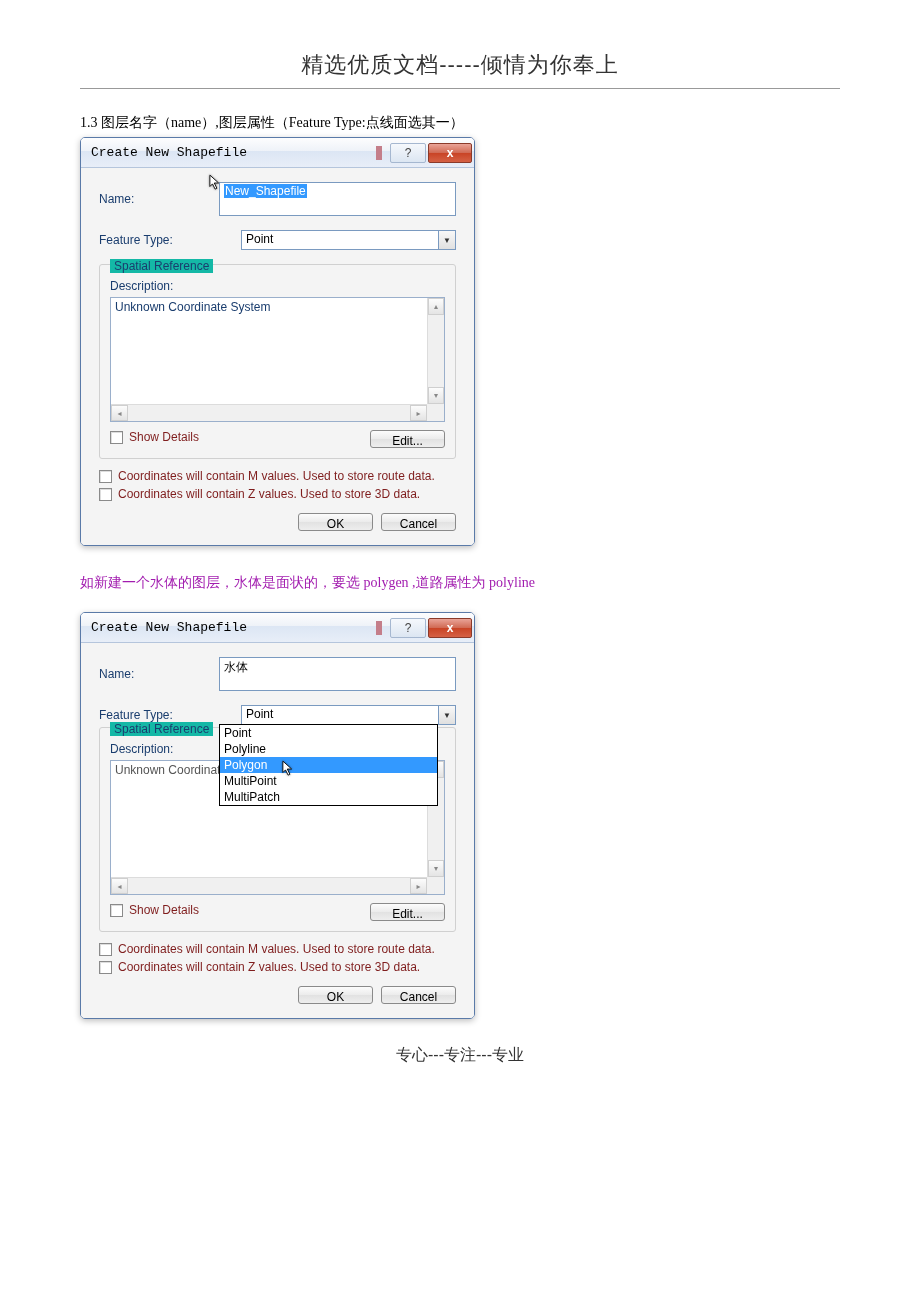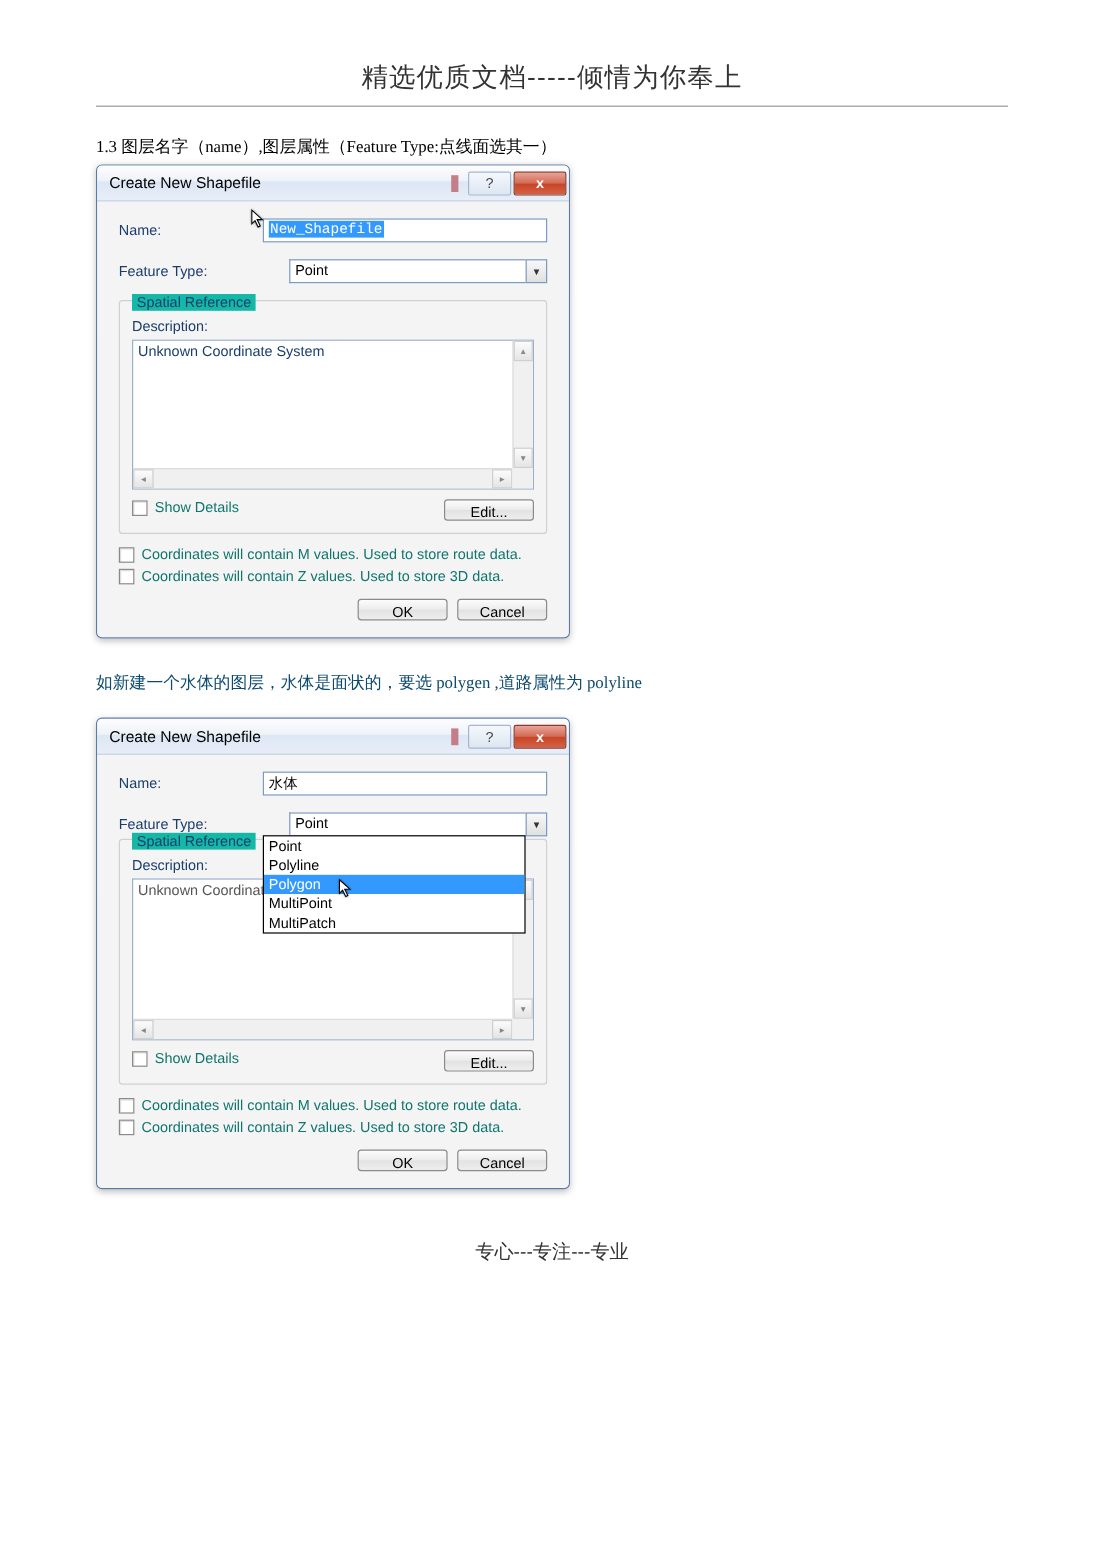"Create New Shapefile" .titlebar-title { font-family: none -> Liberation Mono, monospace }
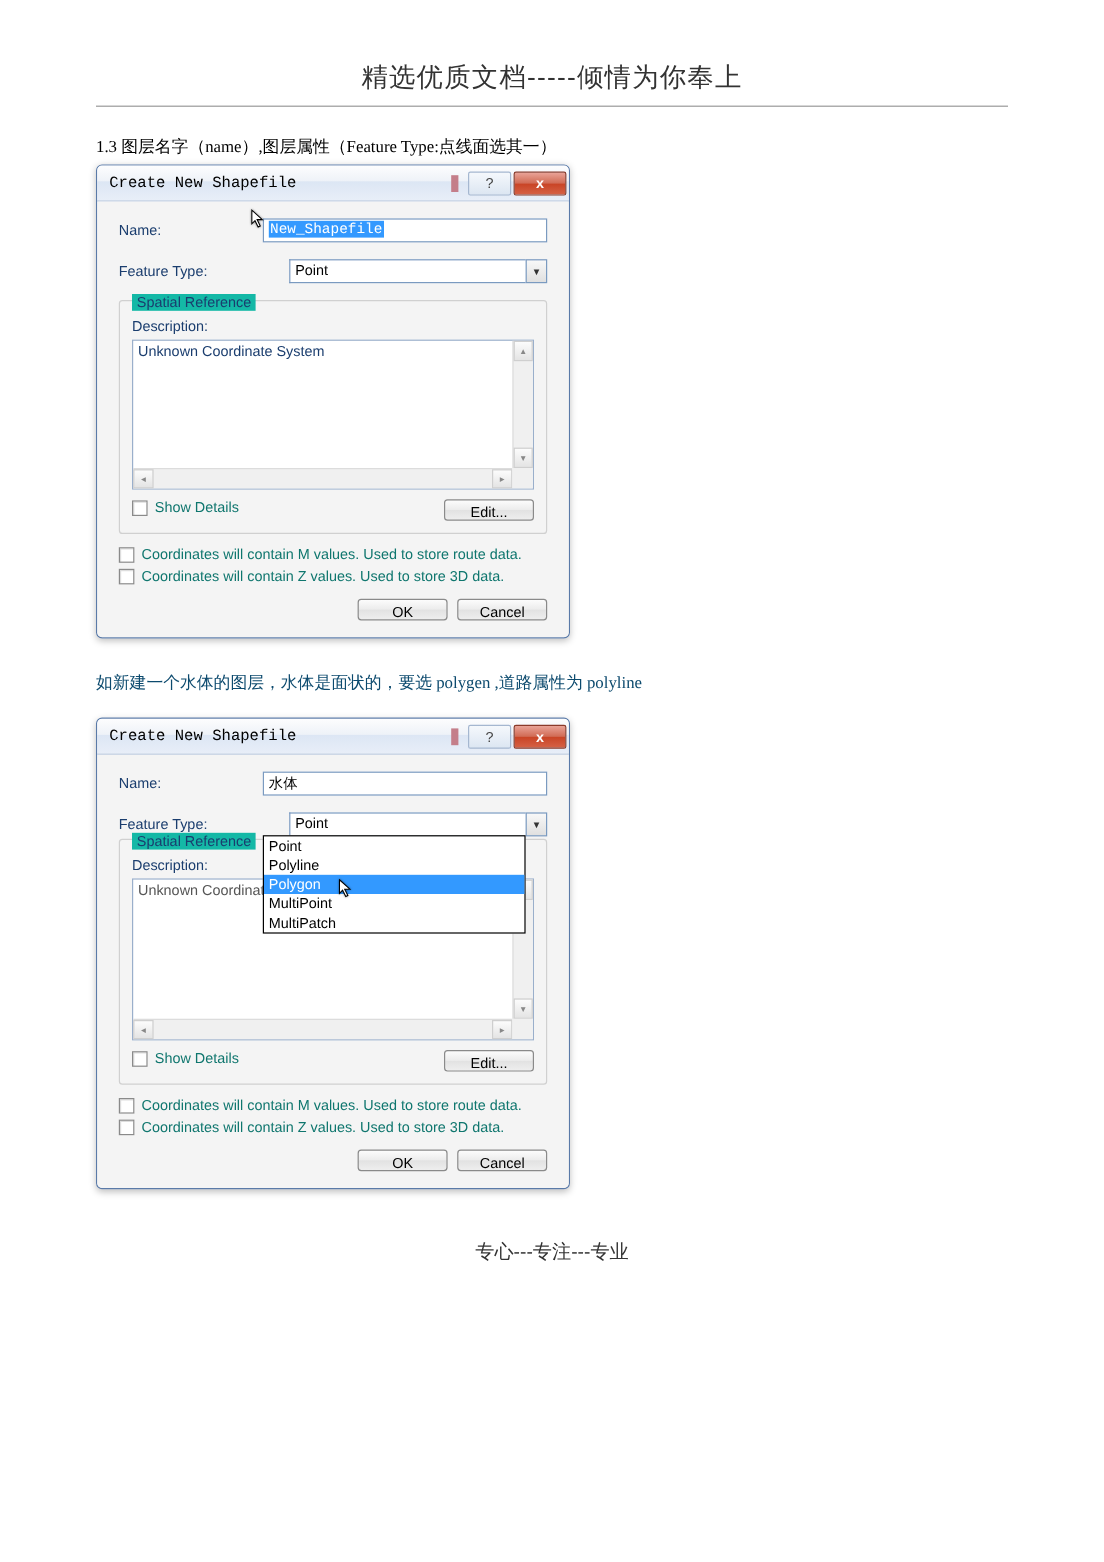"New_Shapefile" .form-input { font-family: Liberation Mono, monospace -> Liberation Sans, sans-serif; height: 20px -> 34px }
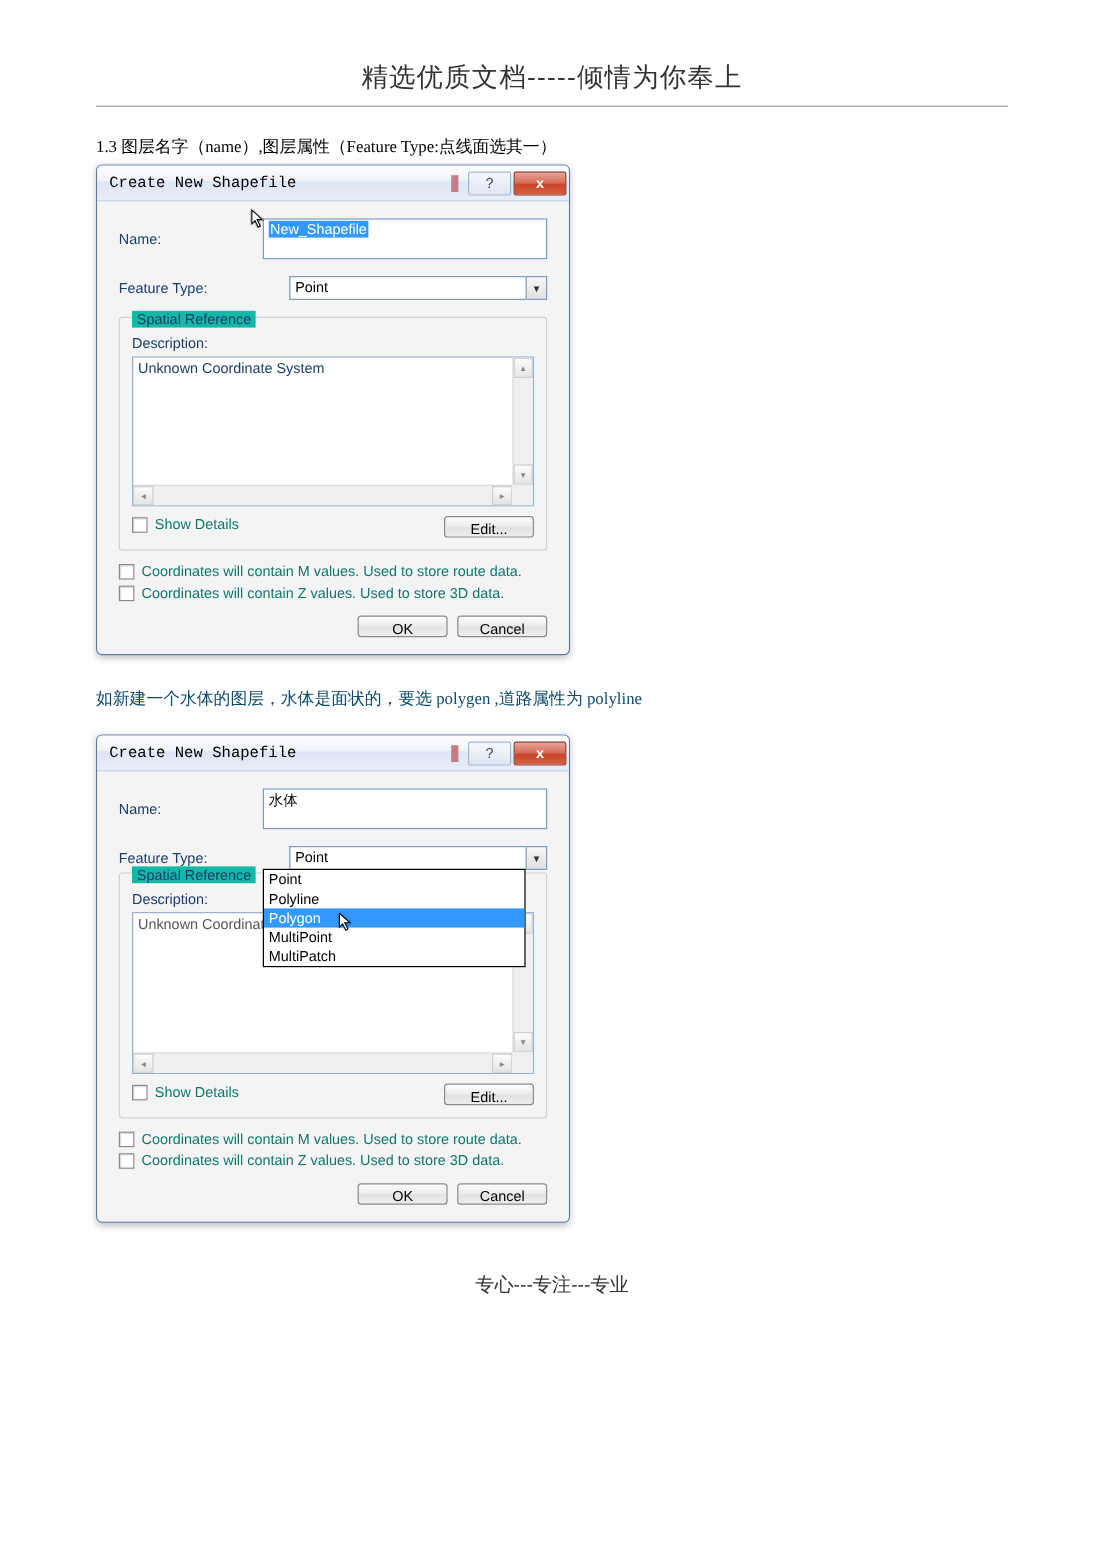"Show Details" .checkbox-row { color: #0f766e -> #7f1d1d }
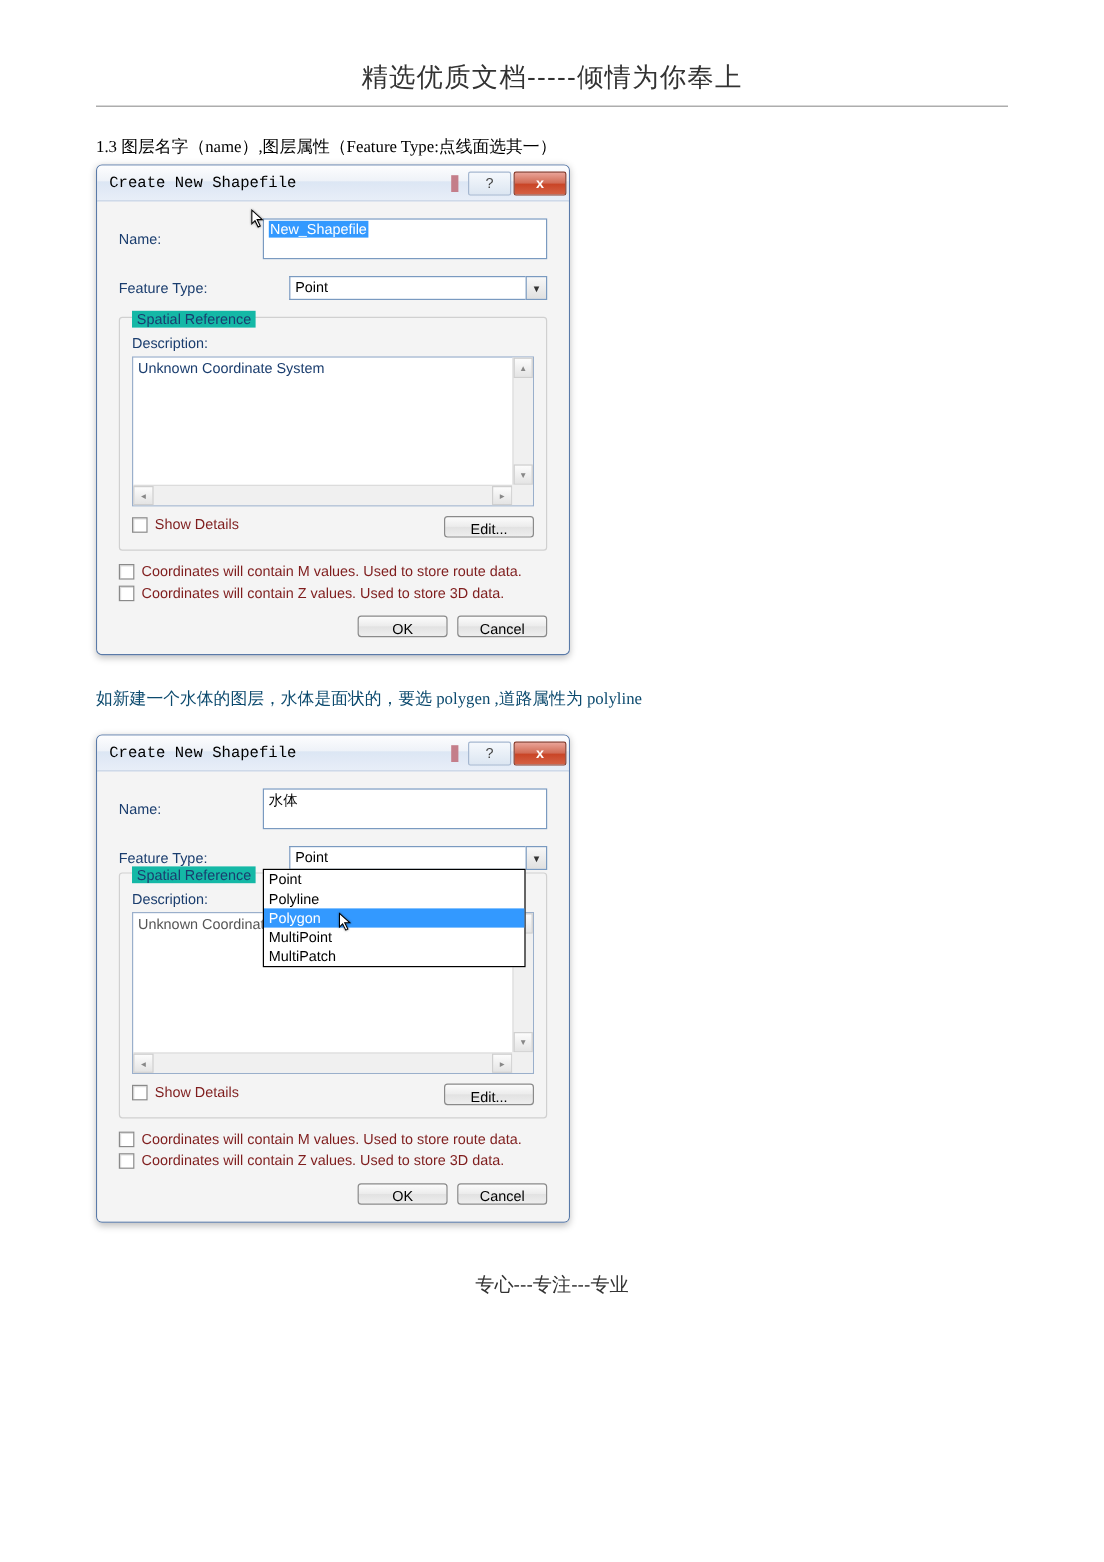"如新建一个水体的图层，水体是面状的，要选 polygen ,道路属性为" .body-text { color: #0c4a6e -> #a21caf }
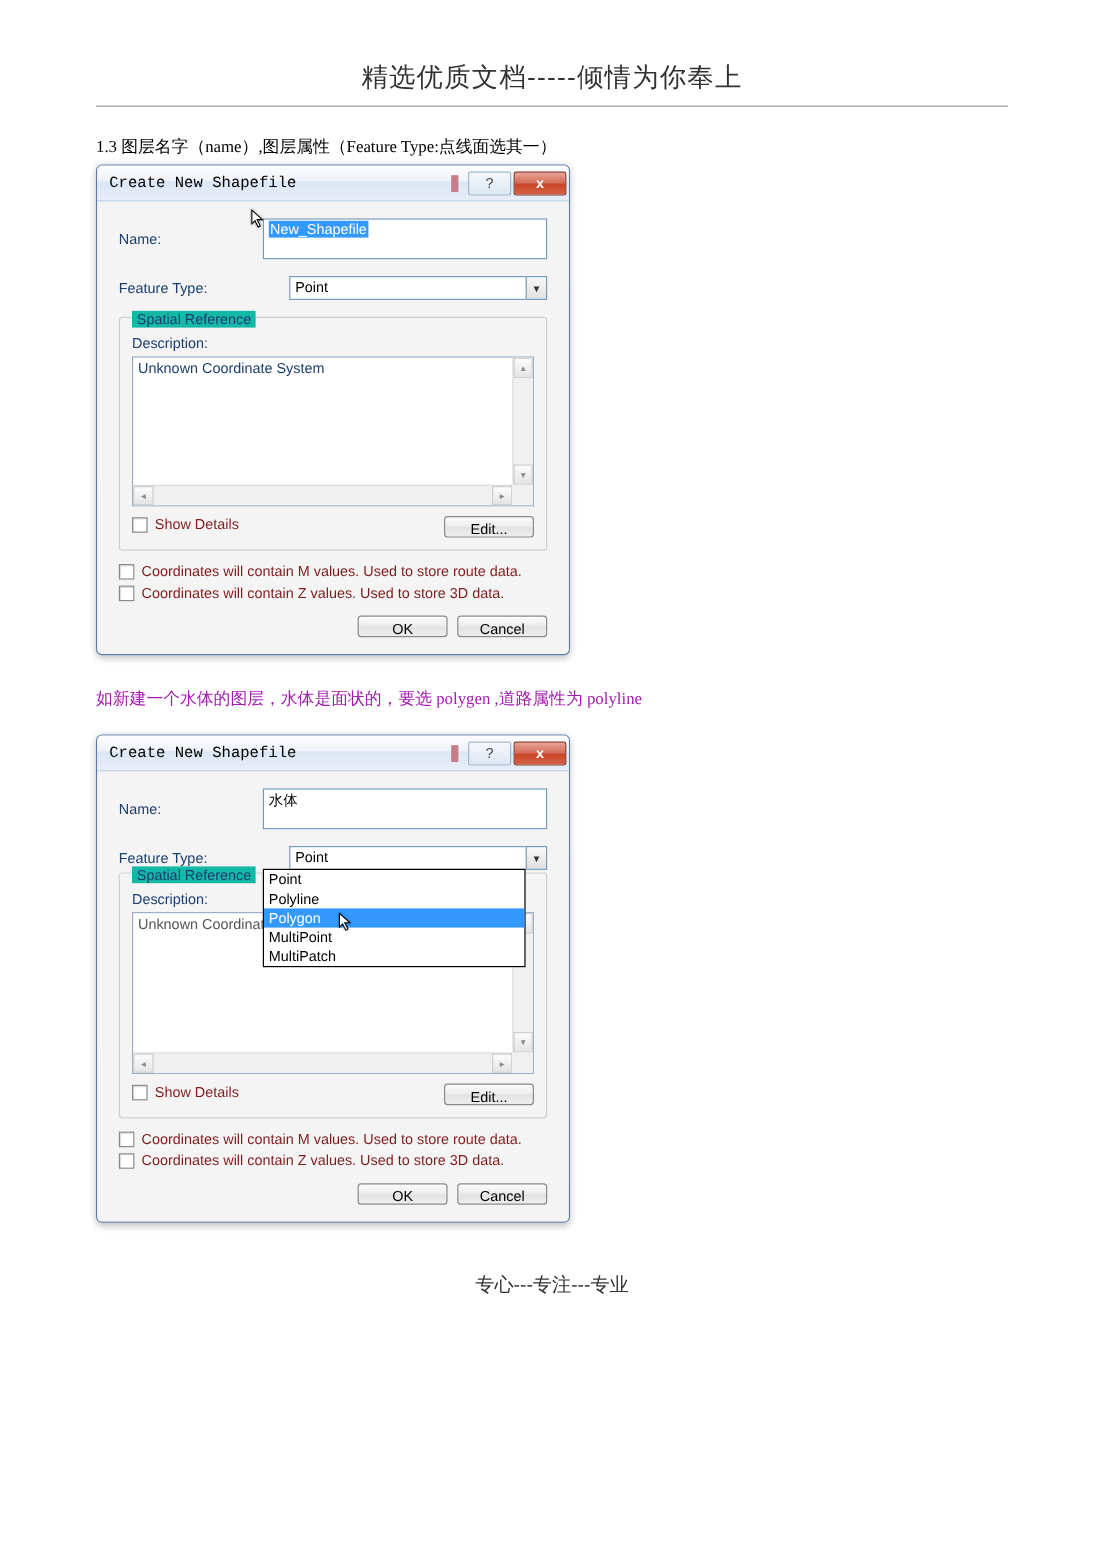"专心---专注---专业" .footer-text { margin-top: 42px -> 26px }
